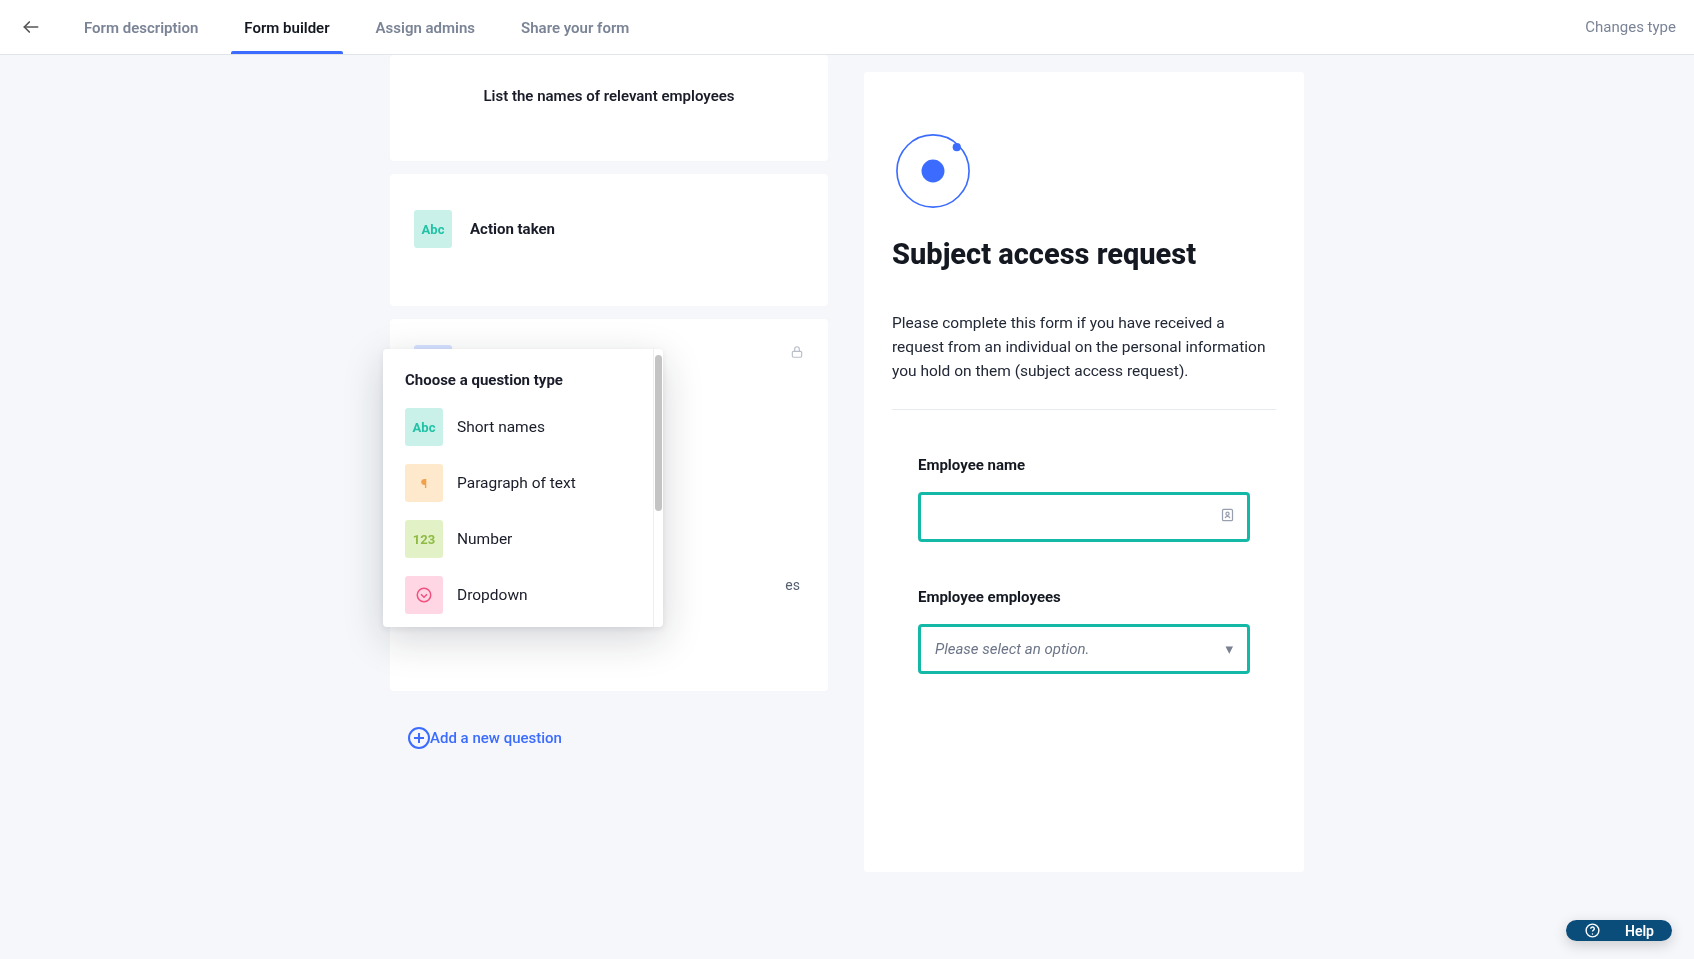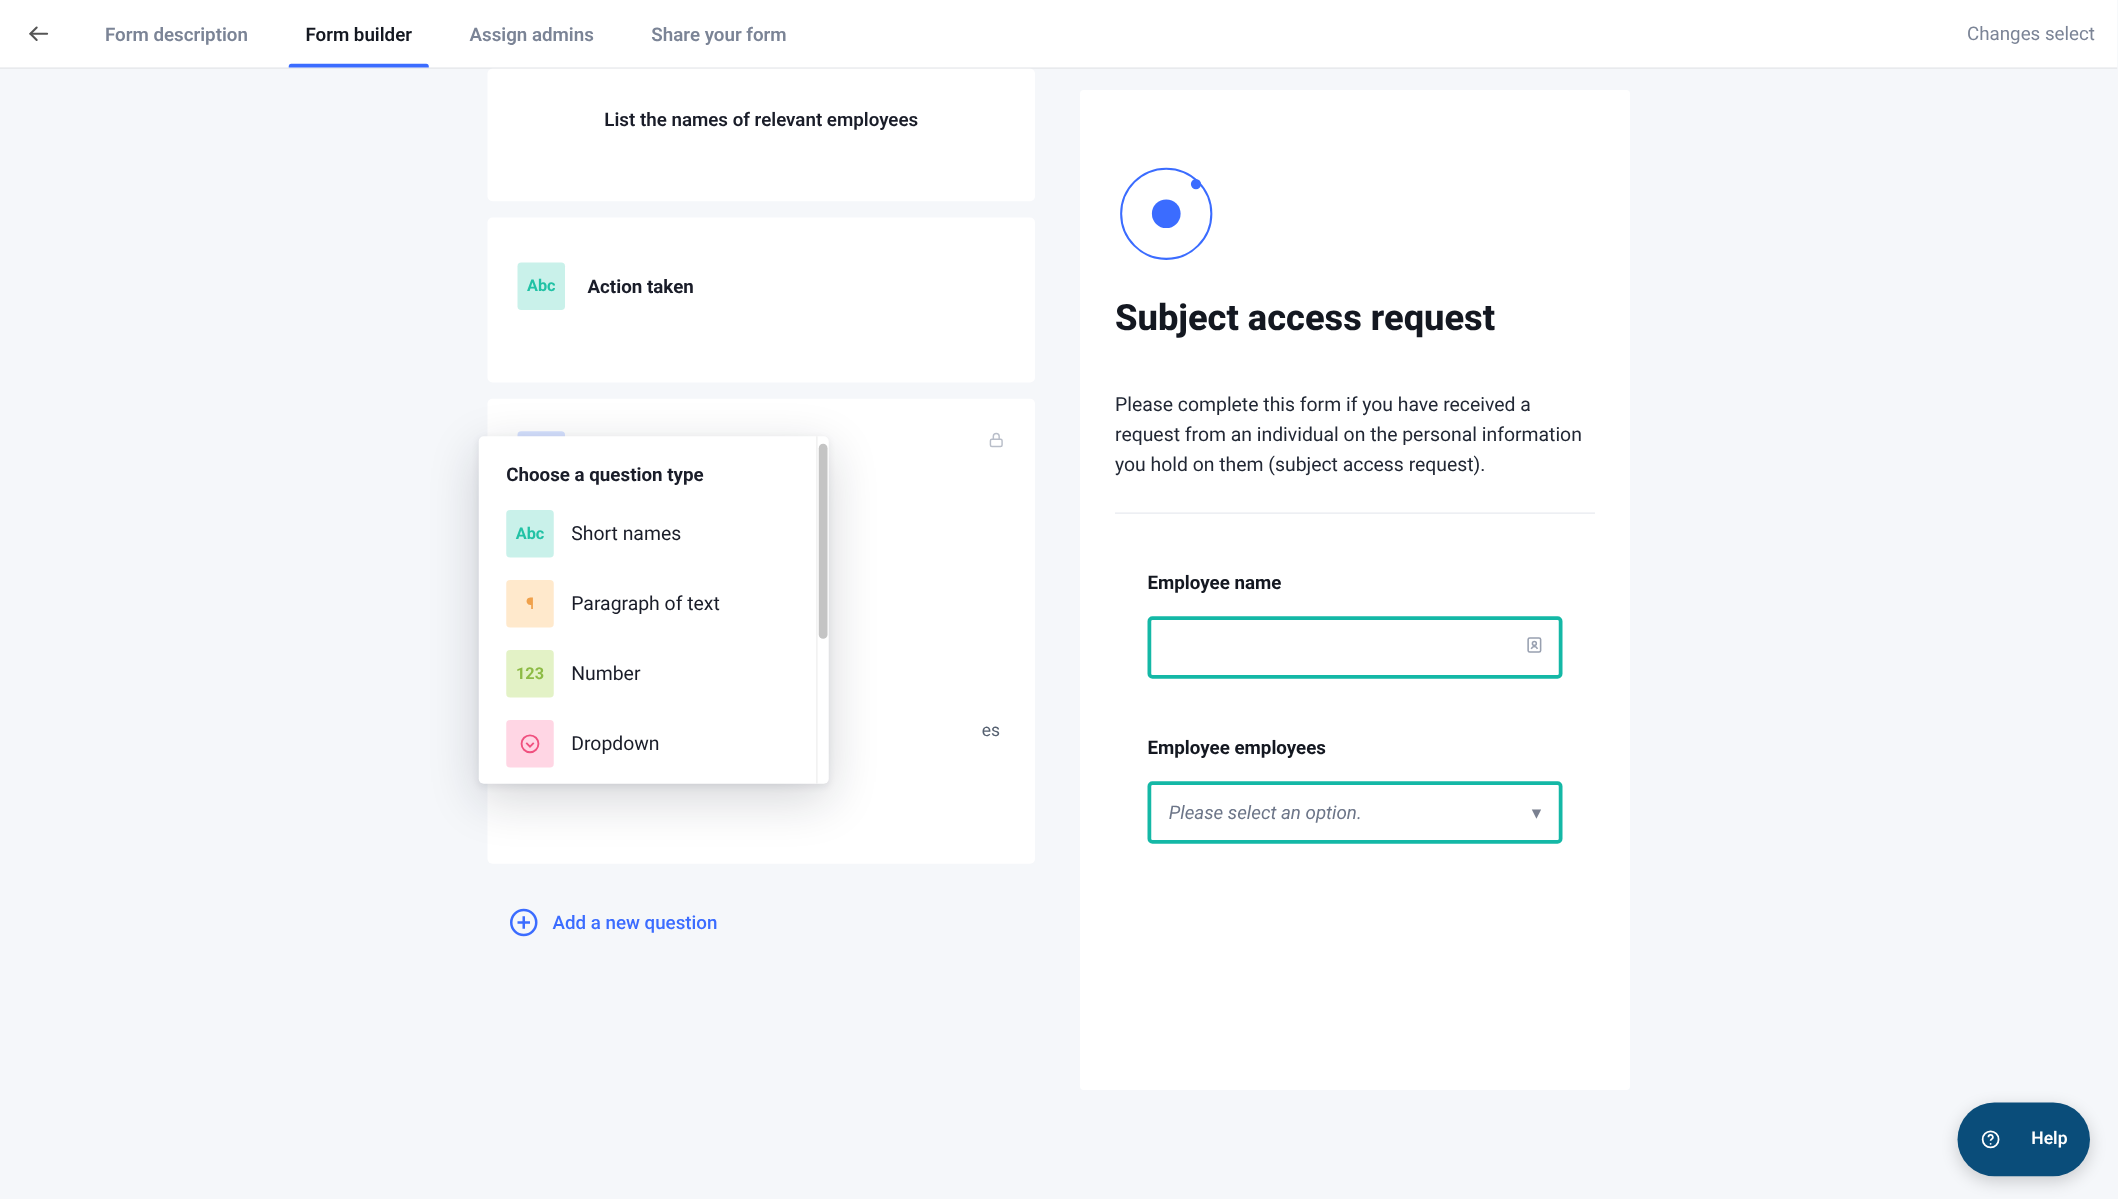"Changes select" div.status-text { text: select -> type }
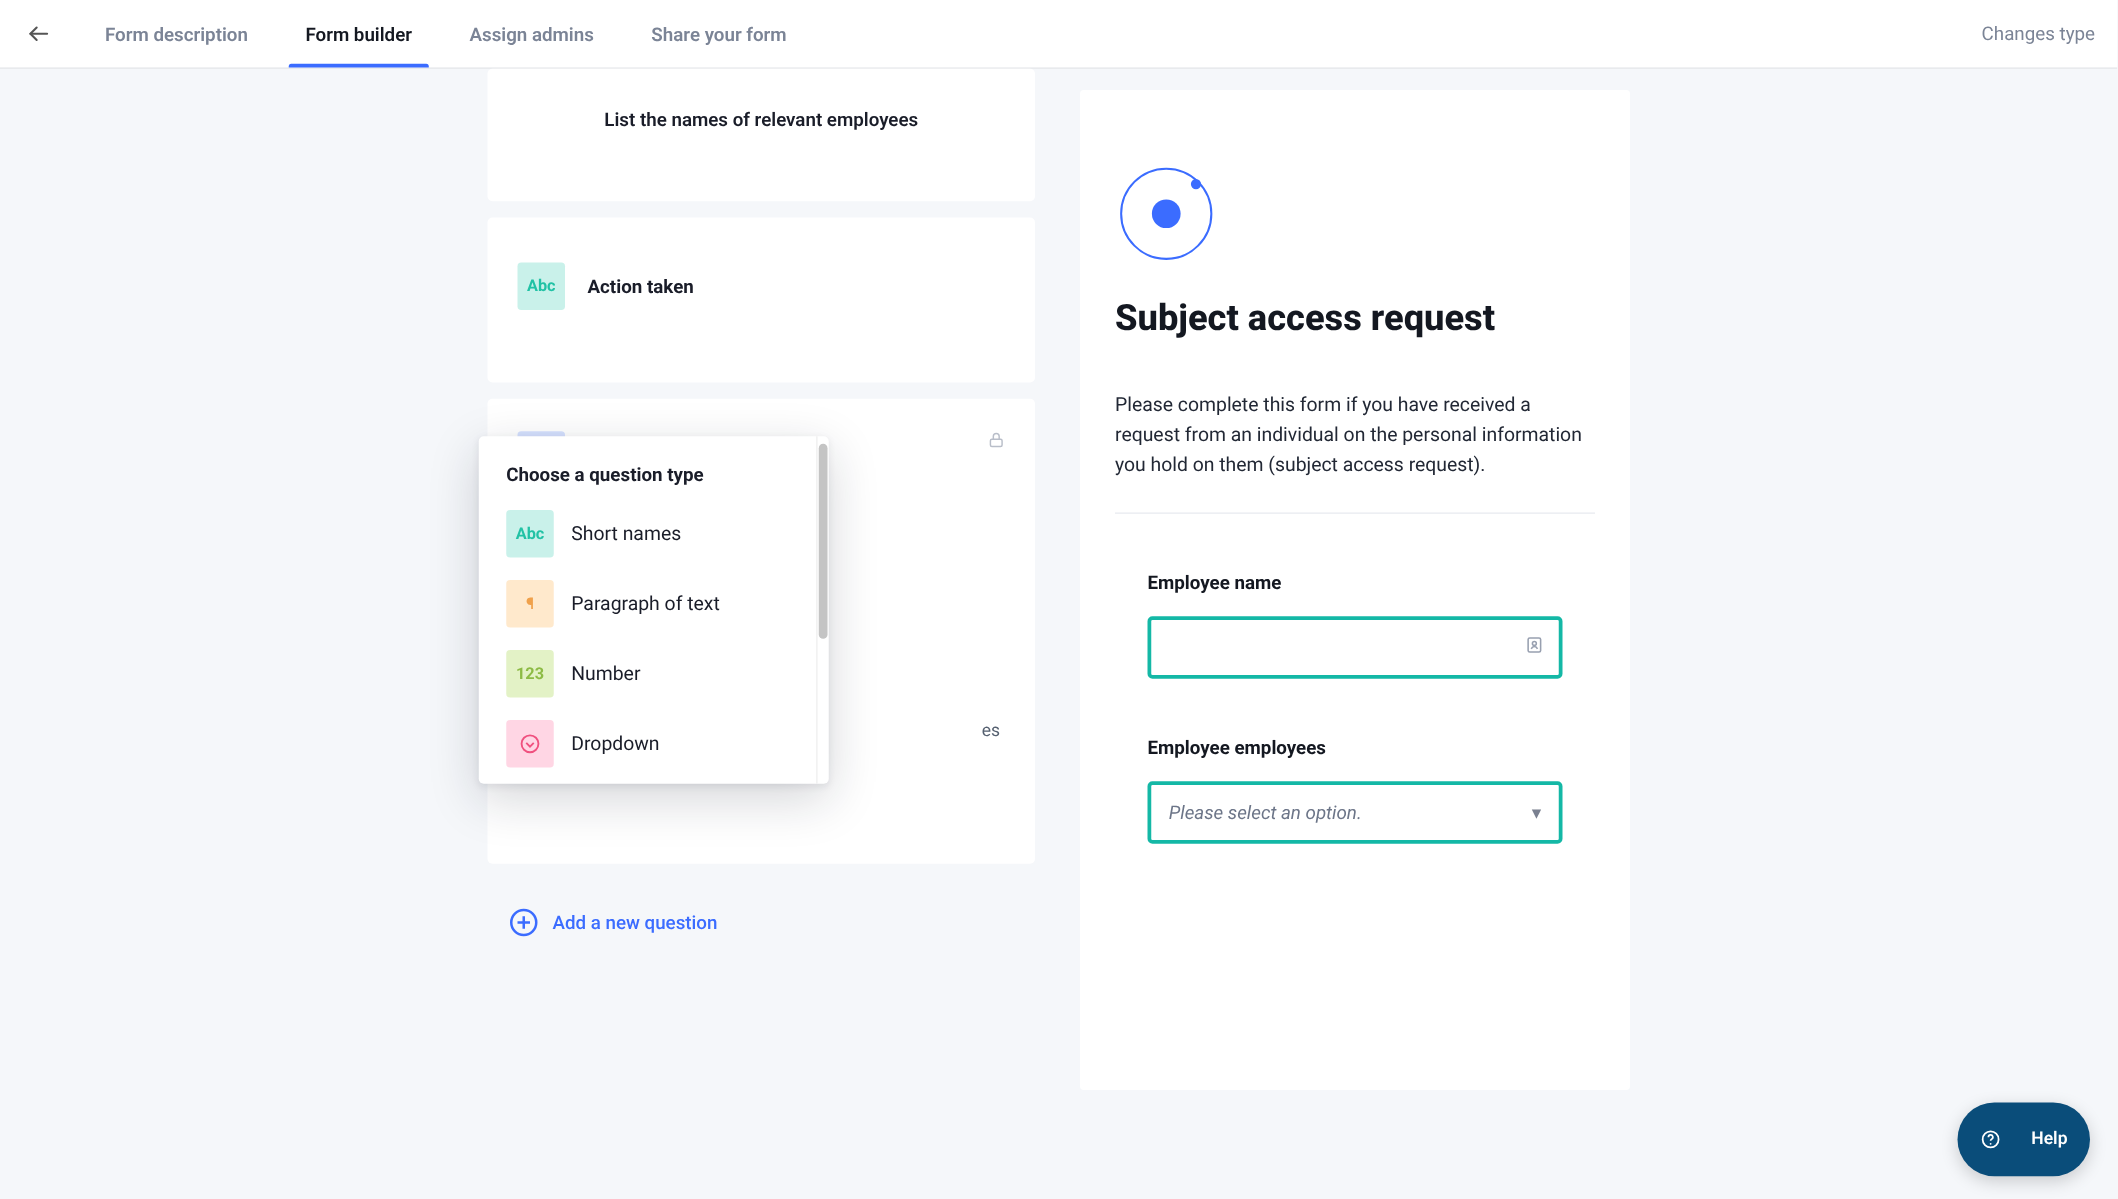"Add a new question" .add-q { gap: 12px -> none }
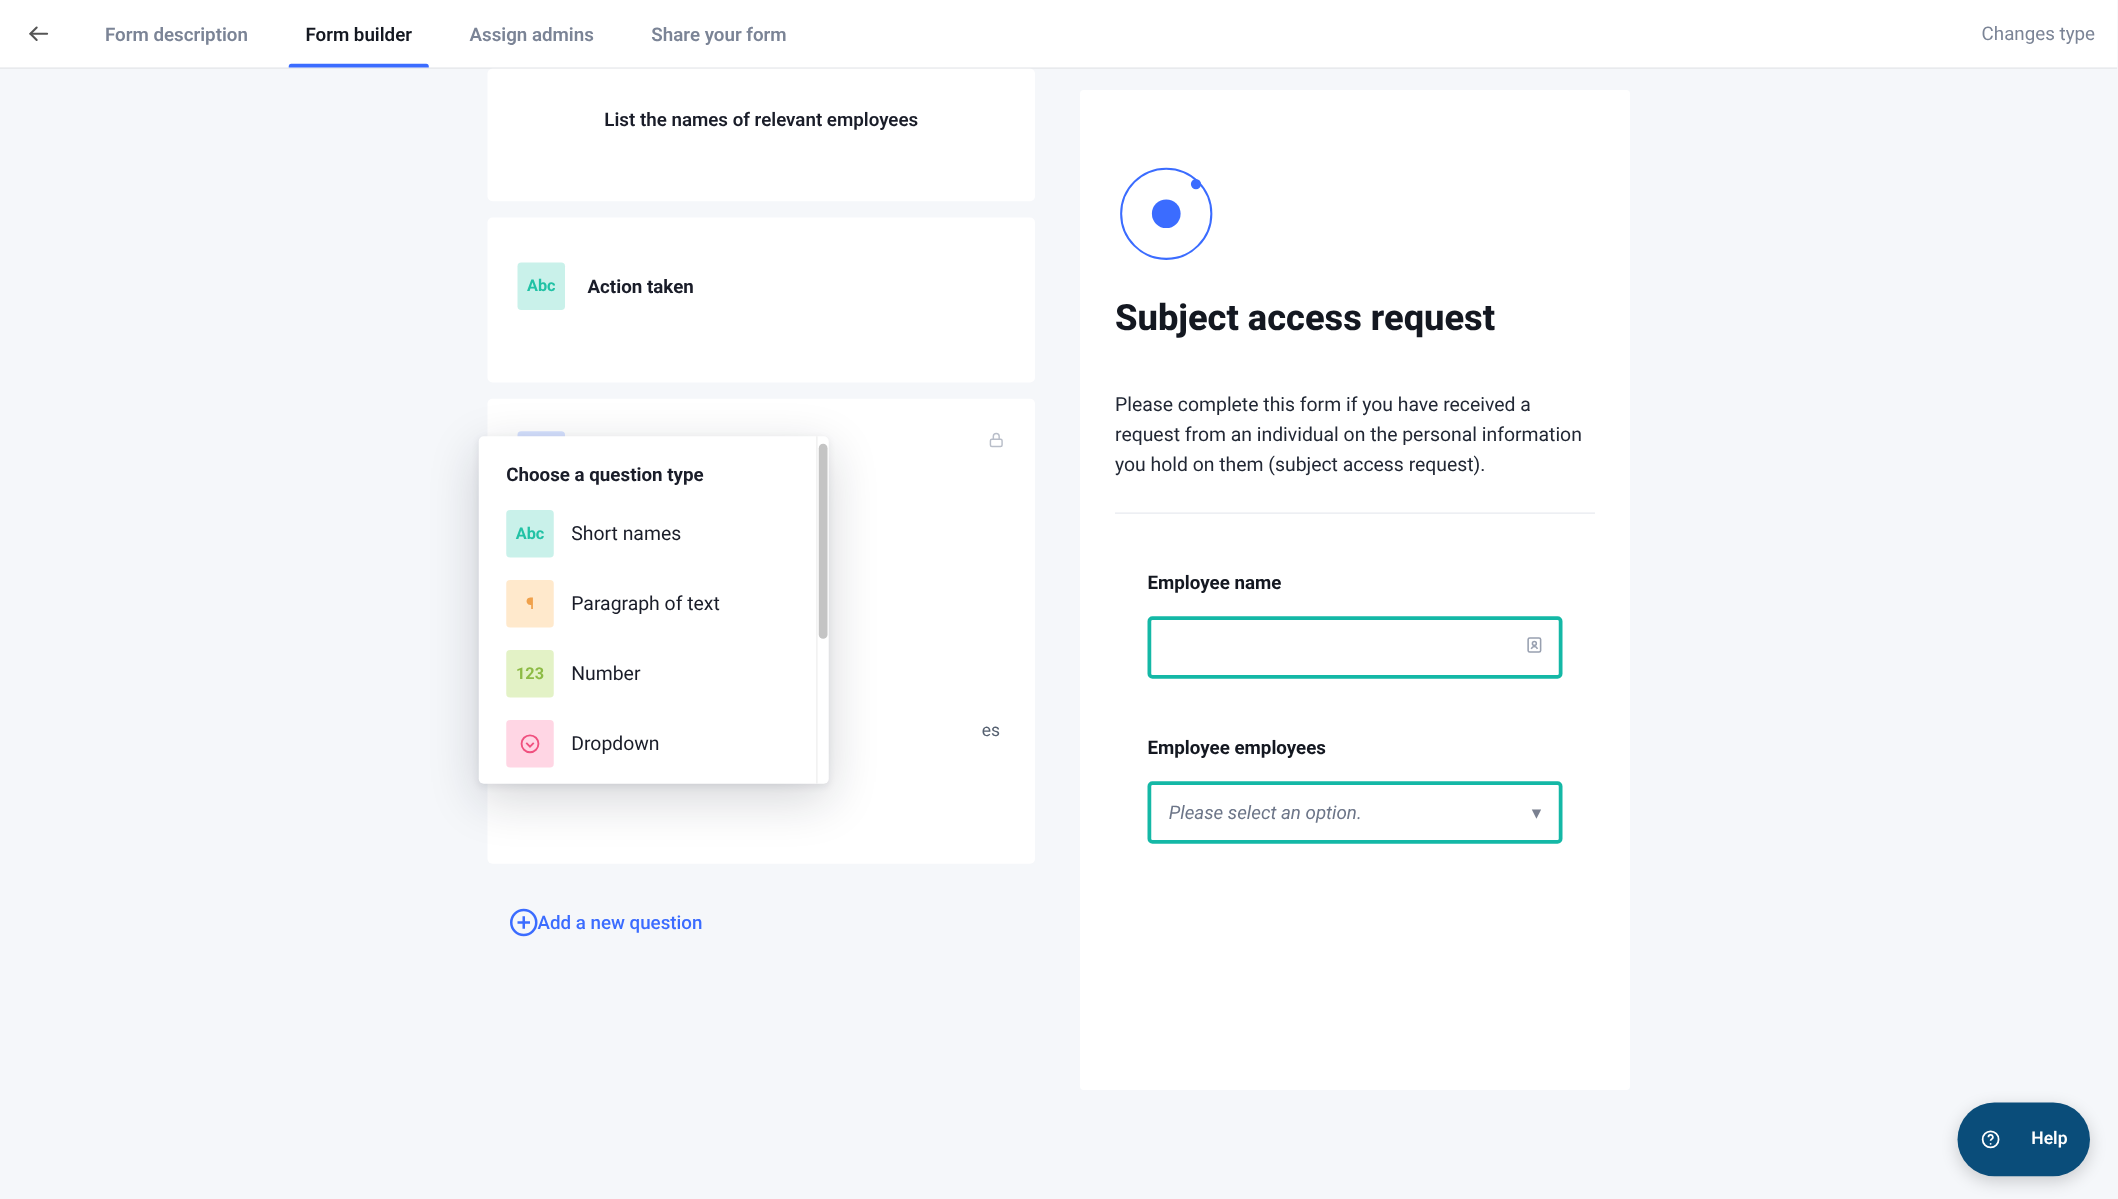"Help" .help-pill { align-items: flex-start -> flex-end; padding: 21px 18px -> 2px 18px }
